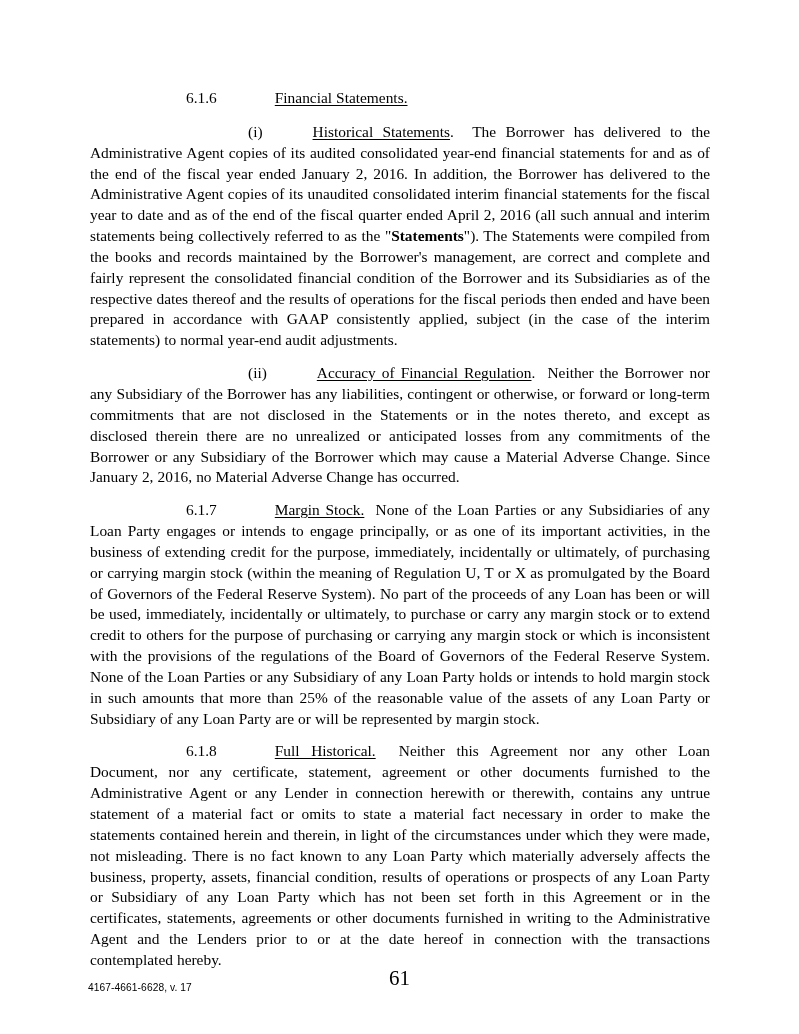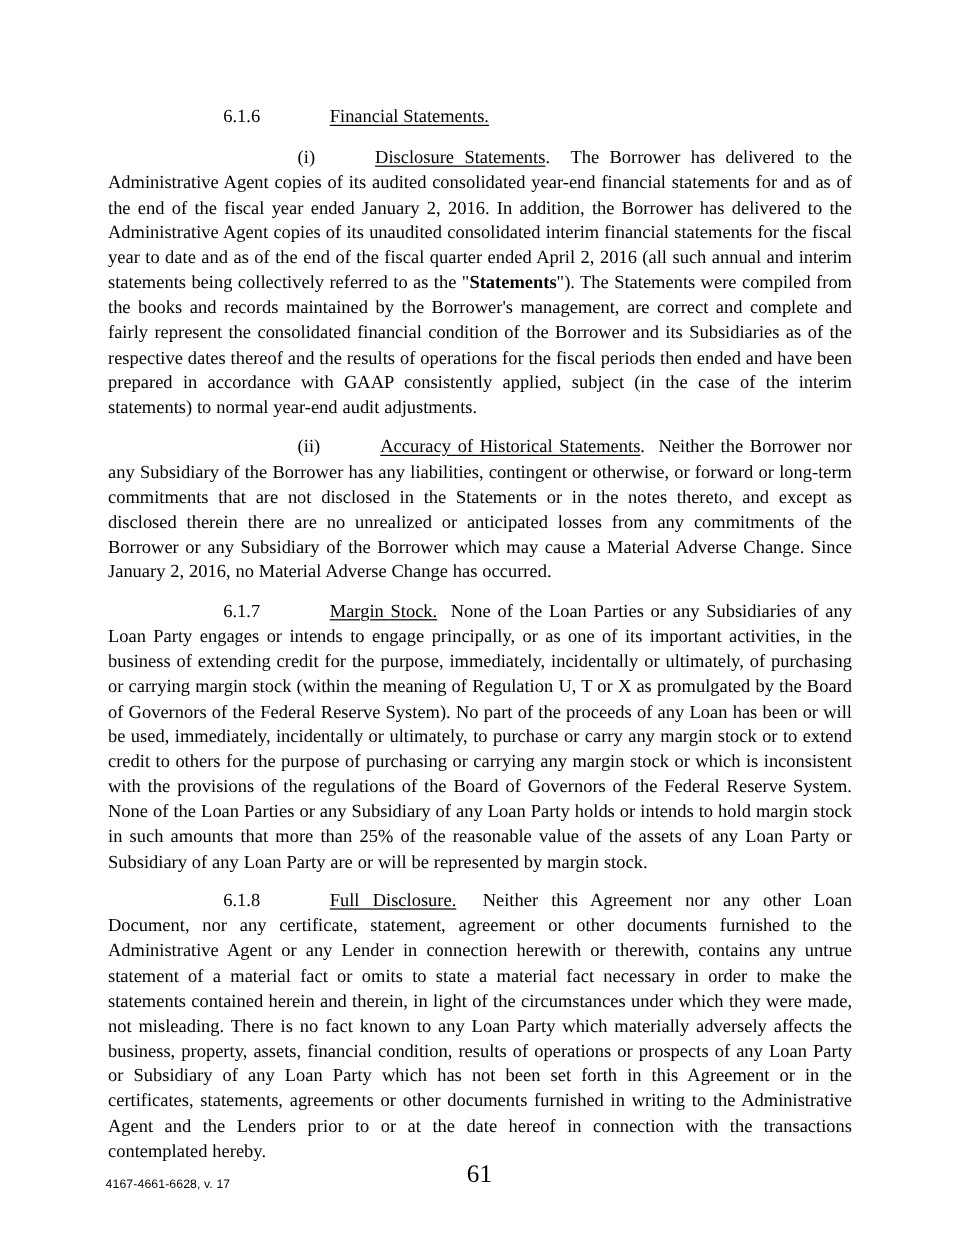"Disclosure Statements" span.u { text: Disclosure -> Historical }
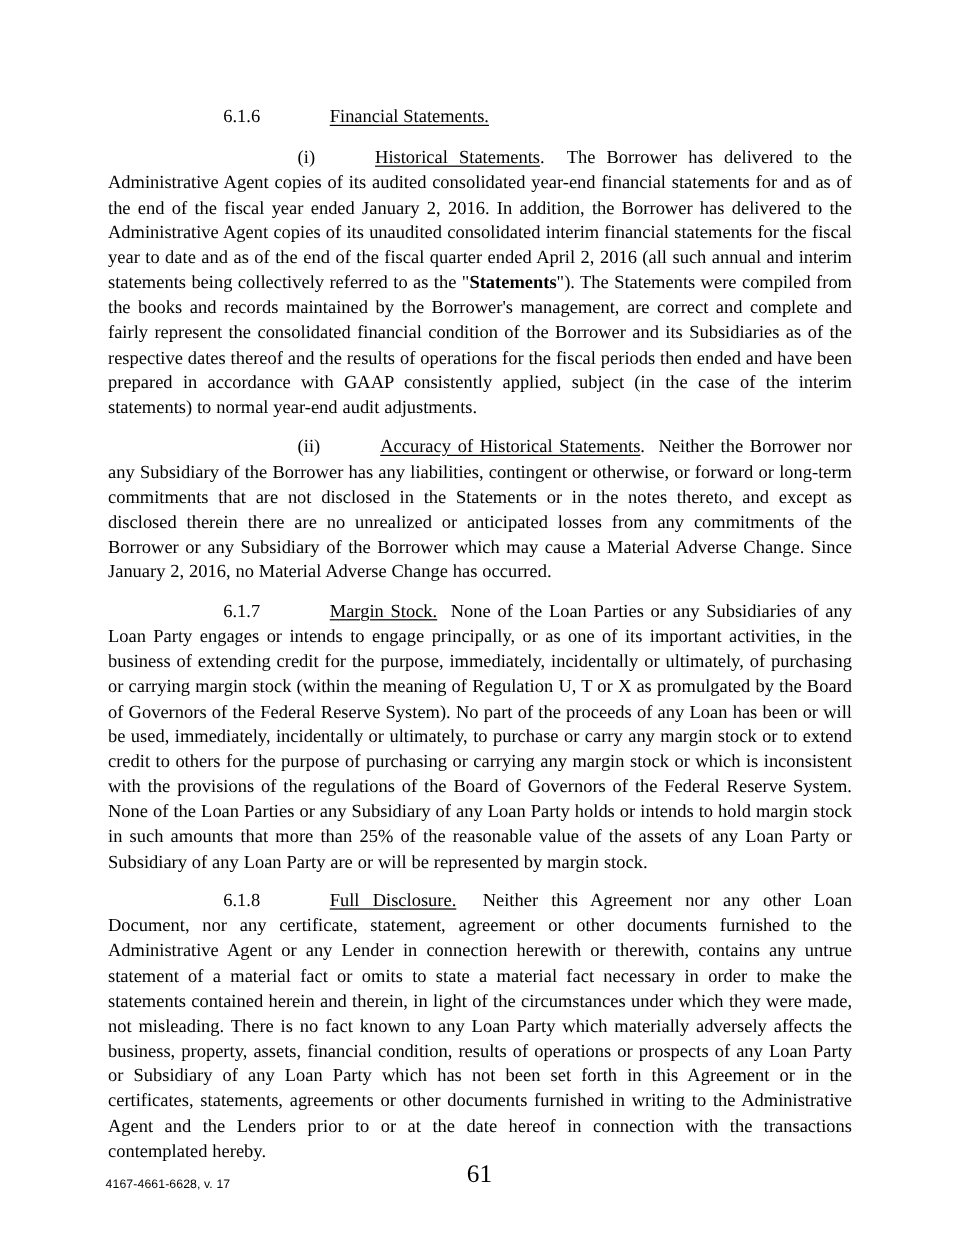"Accuracy of Historical Statements" span.u { text: Historical Statements -> Financial Regulation }
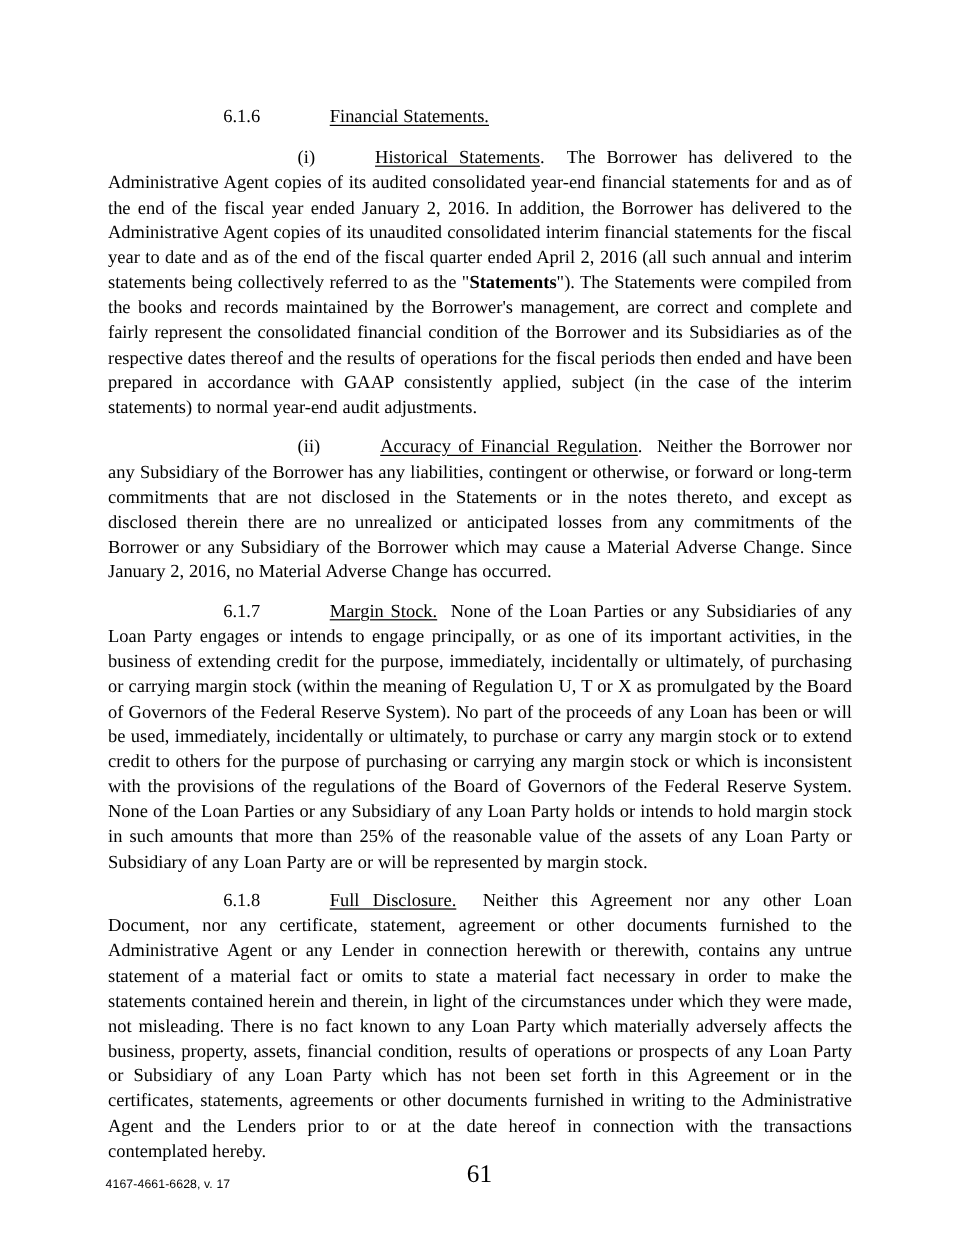"Full Disclosure." span.u { text: Disclosure -> Historical }
